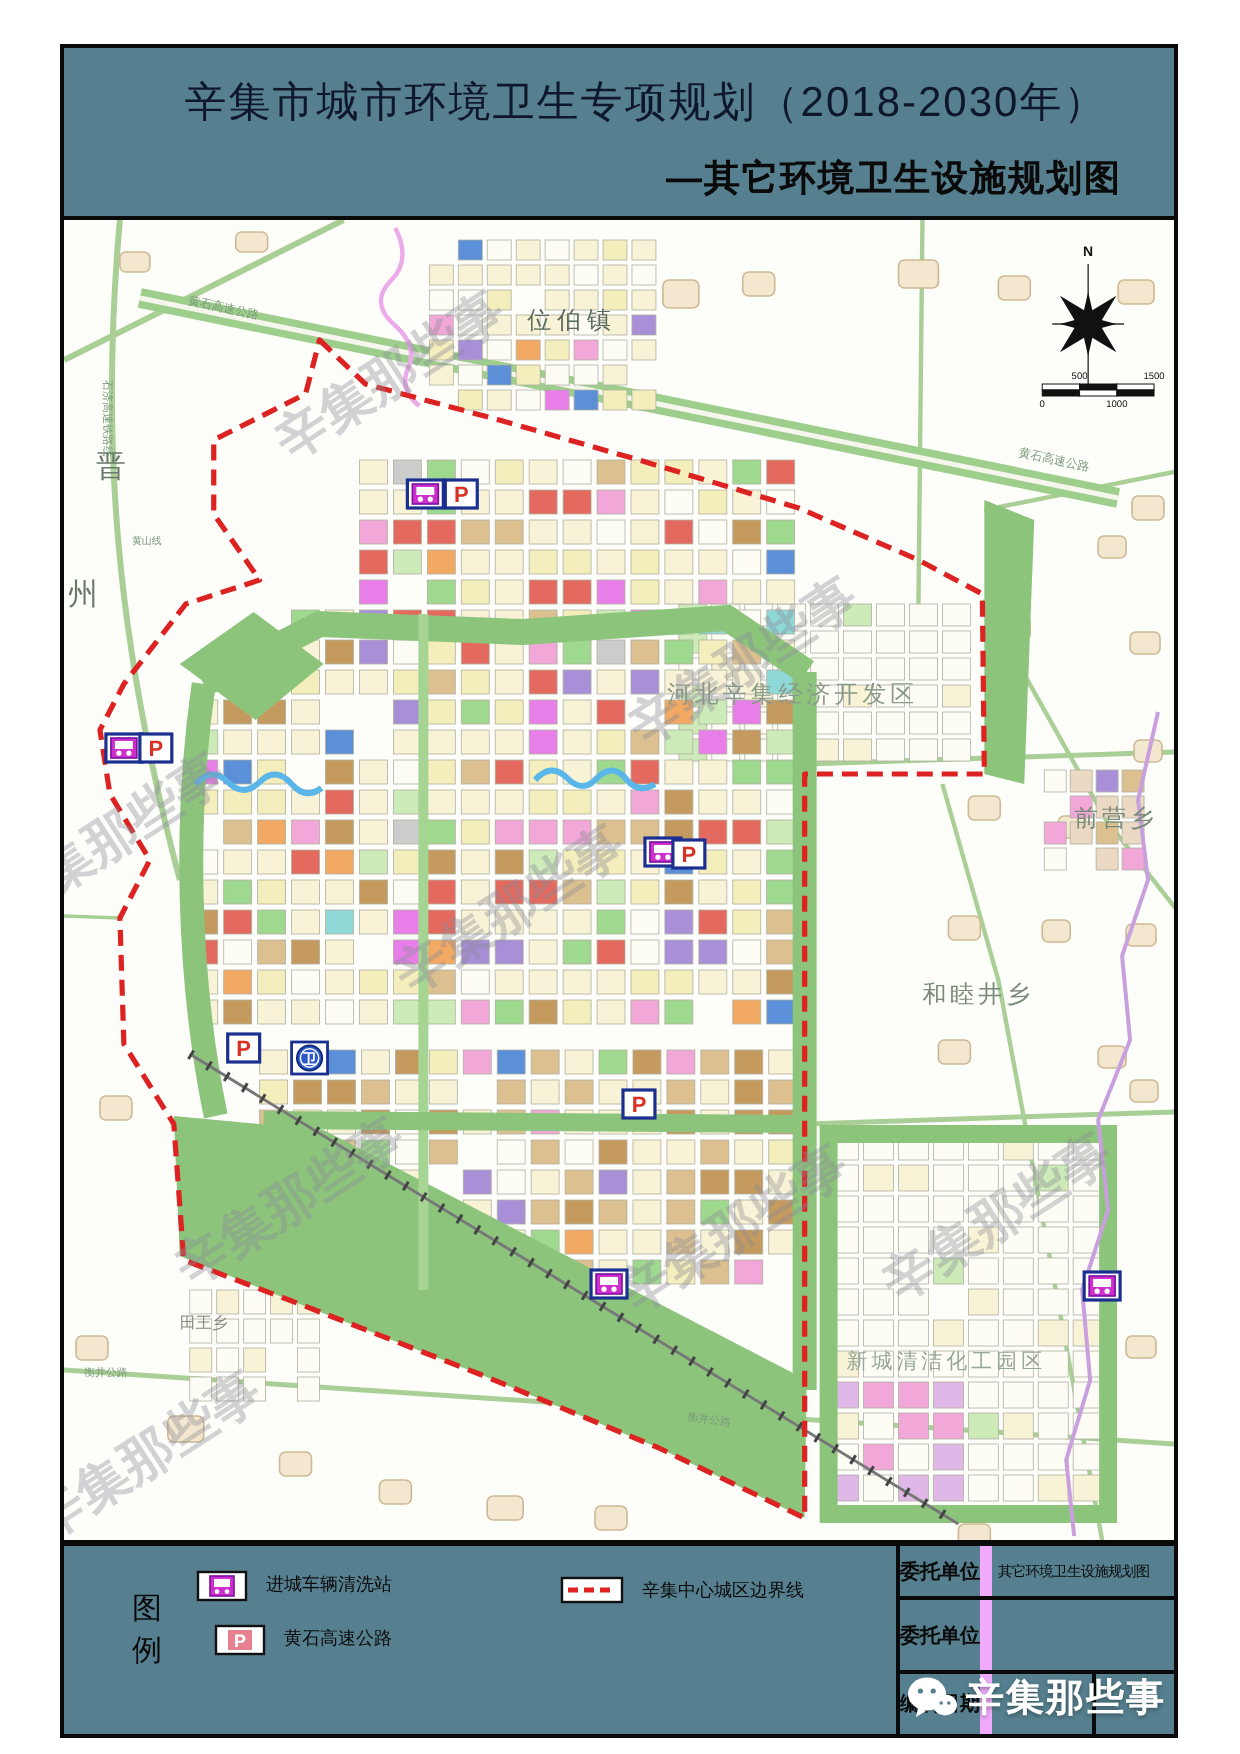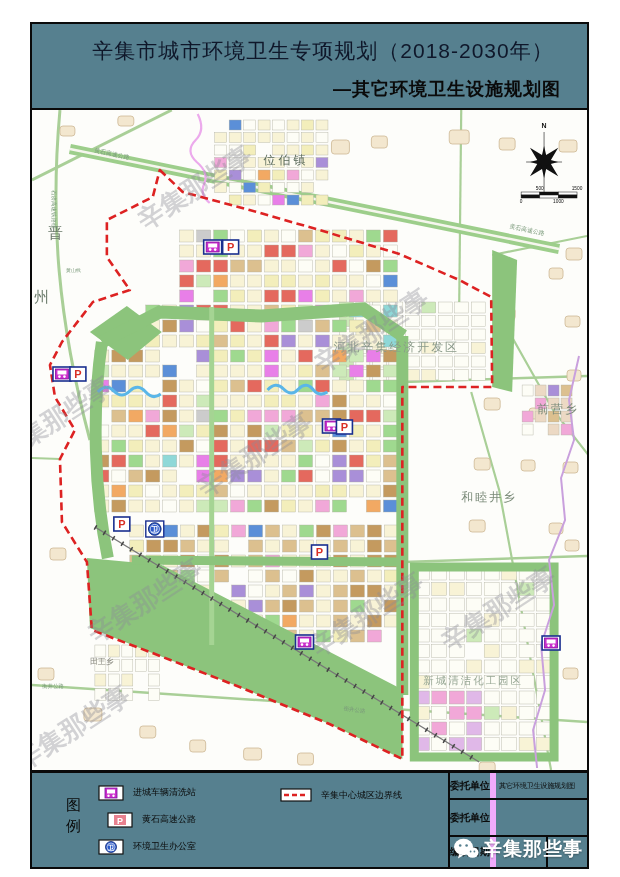"环境卫生办公室" div.lg-row { html: <div> <svg> <rect></rect> <circle></circle> <circle></circle> <text>卫</text> </svg> <span>环境卫生办公室</span> </div> -> none }
